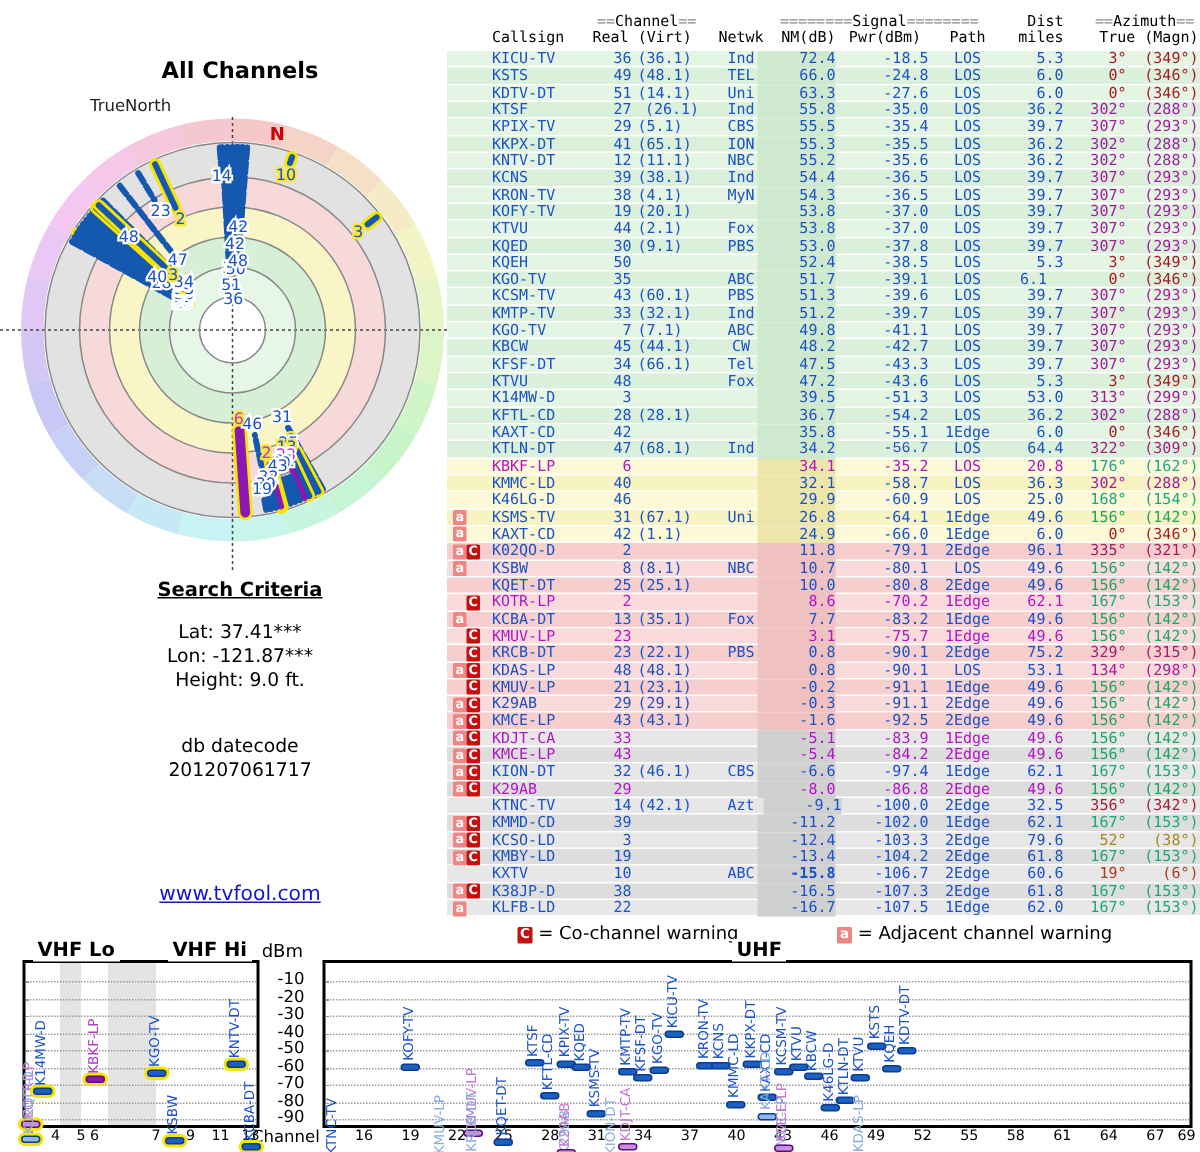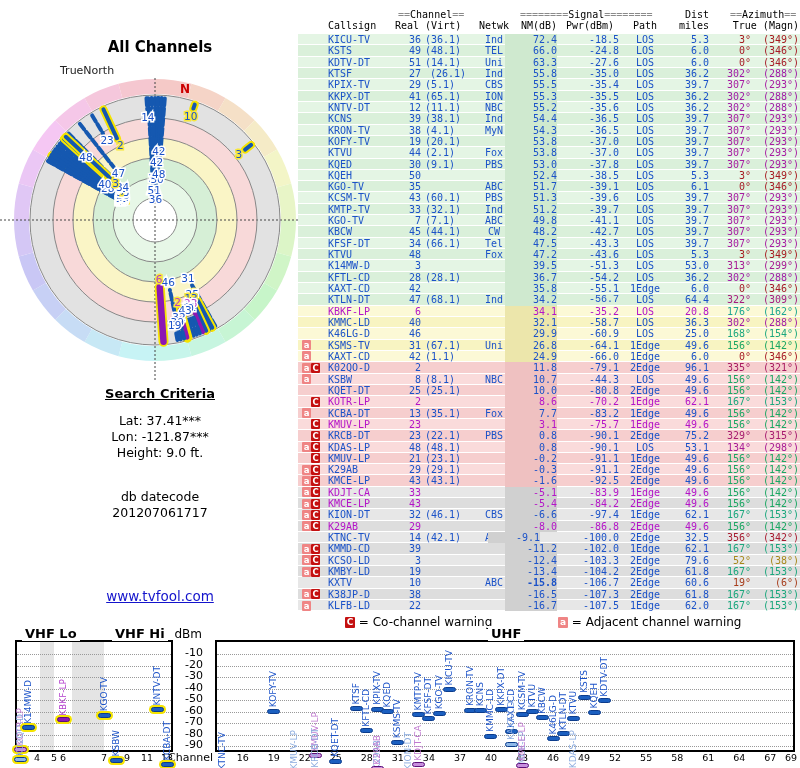"6.1" span.cell { text-align: right -> center }
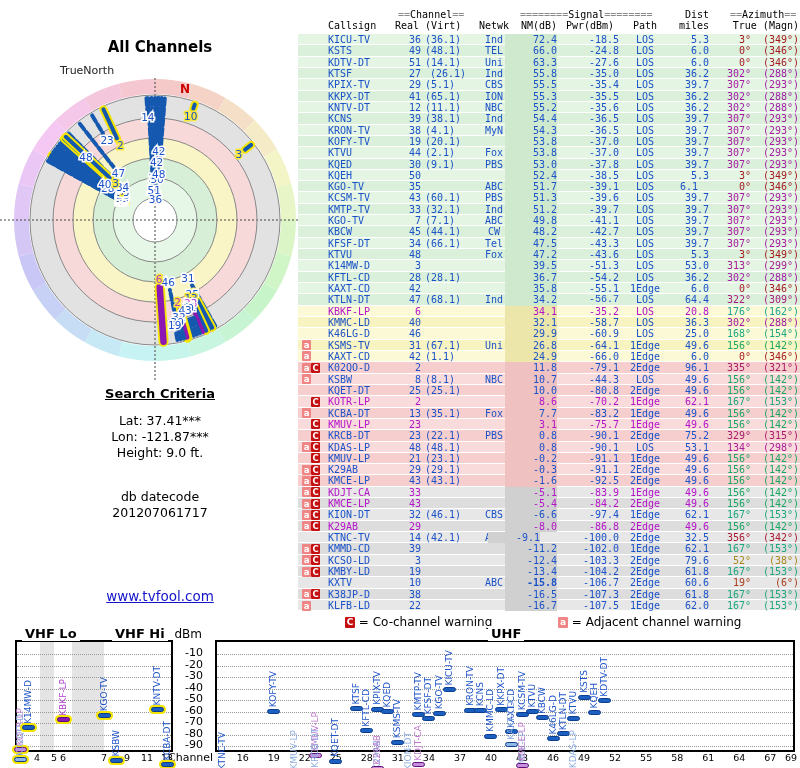"-44.3" span.cell { text: -44.3 -> -80.1 }
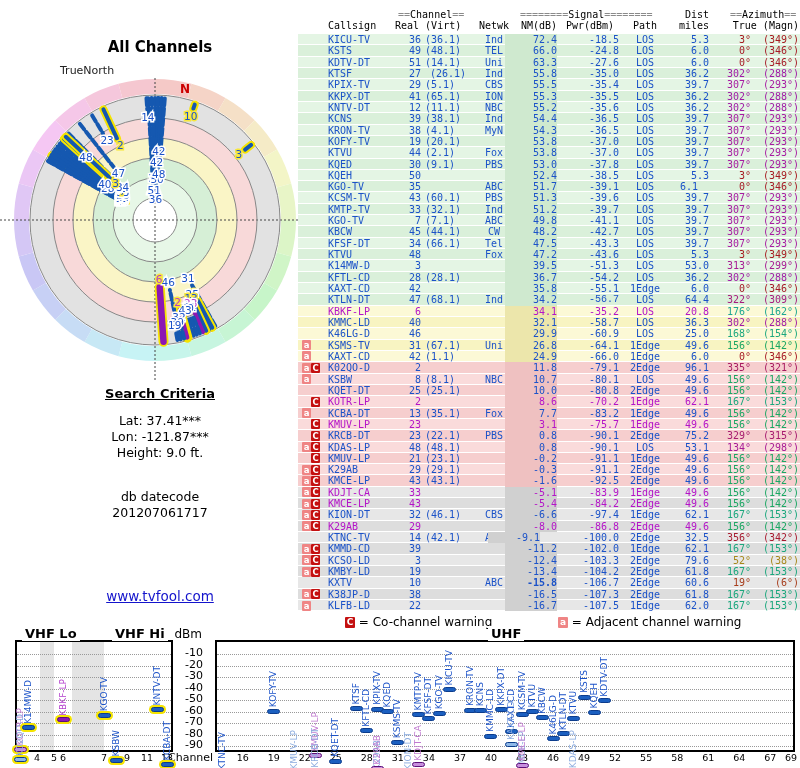"-9.1" span.cell { left: 190px -> 211px }
